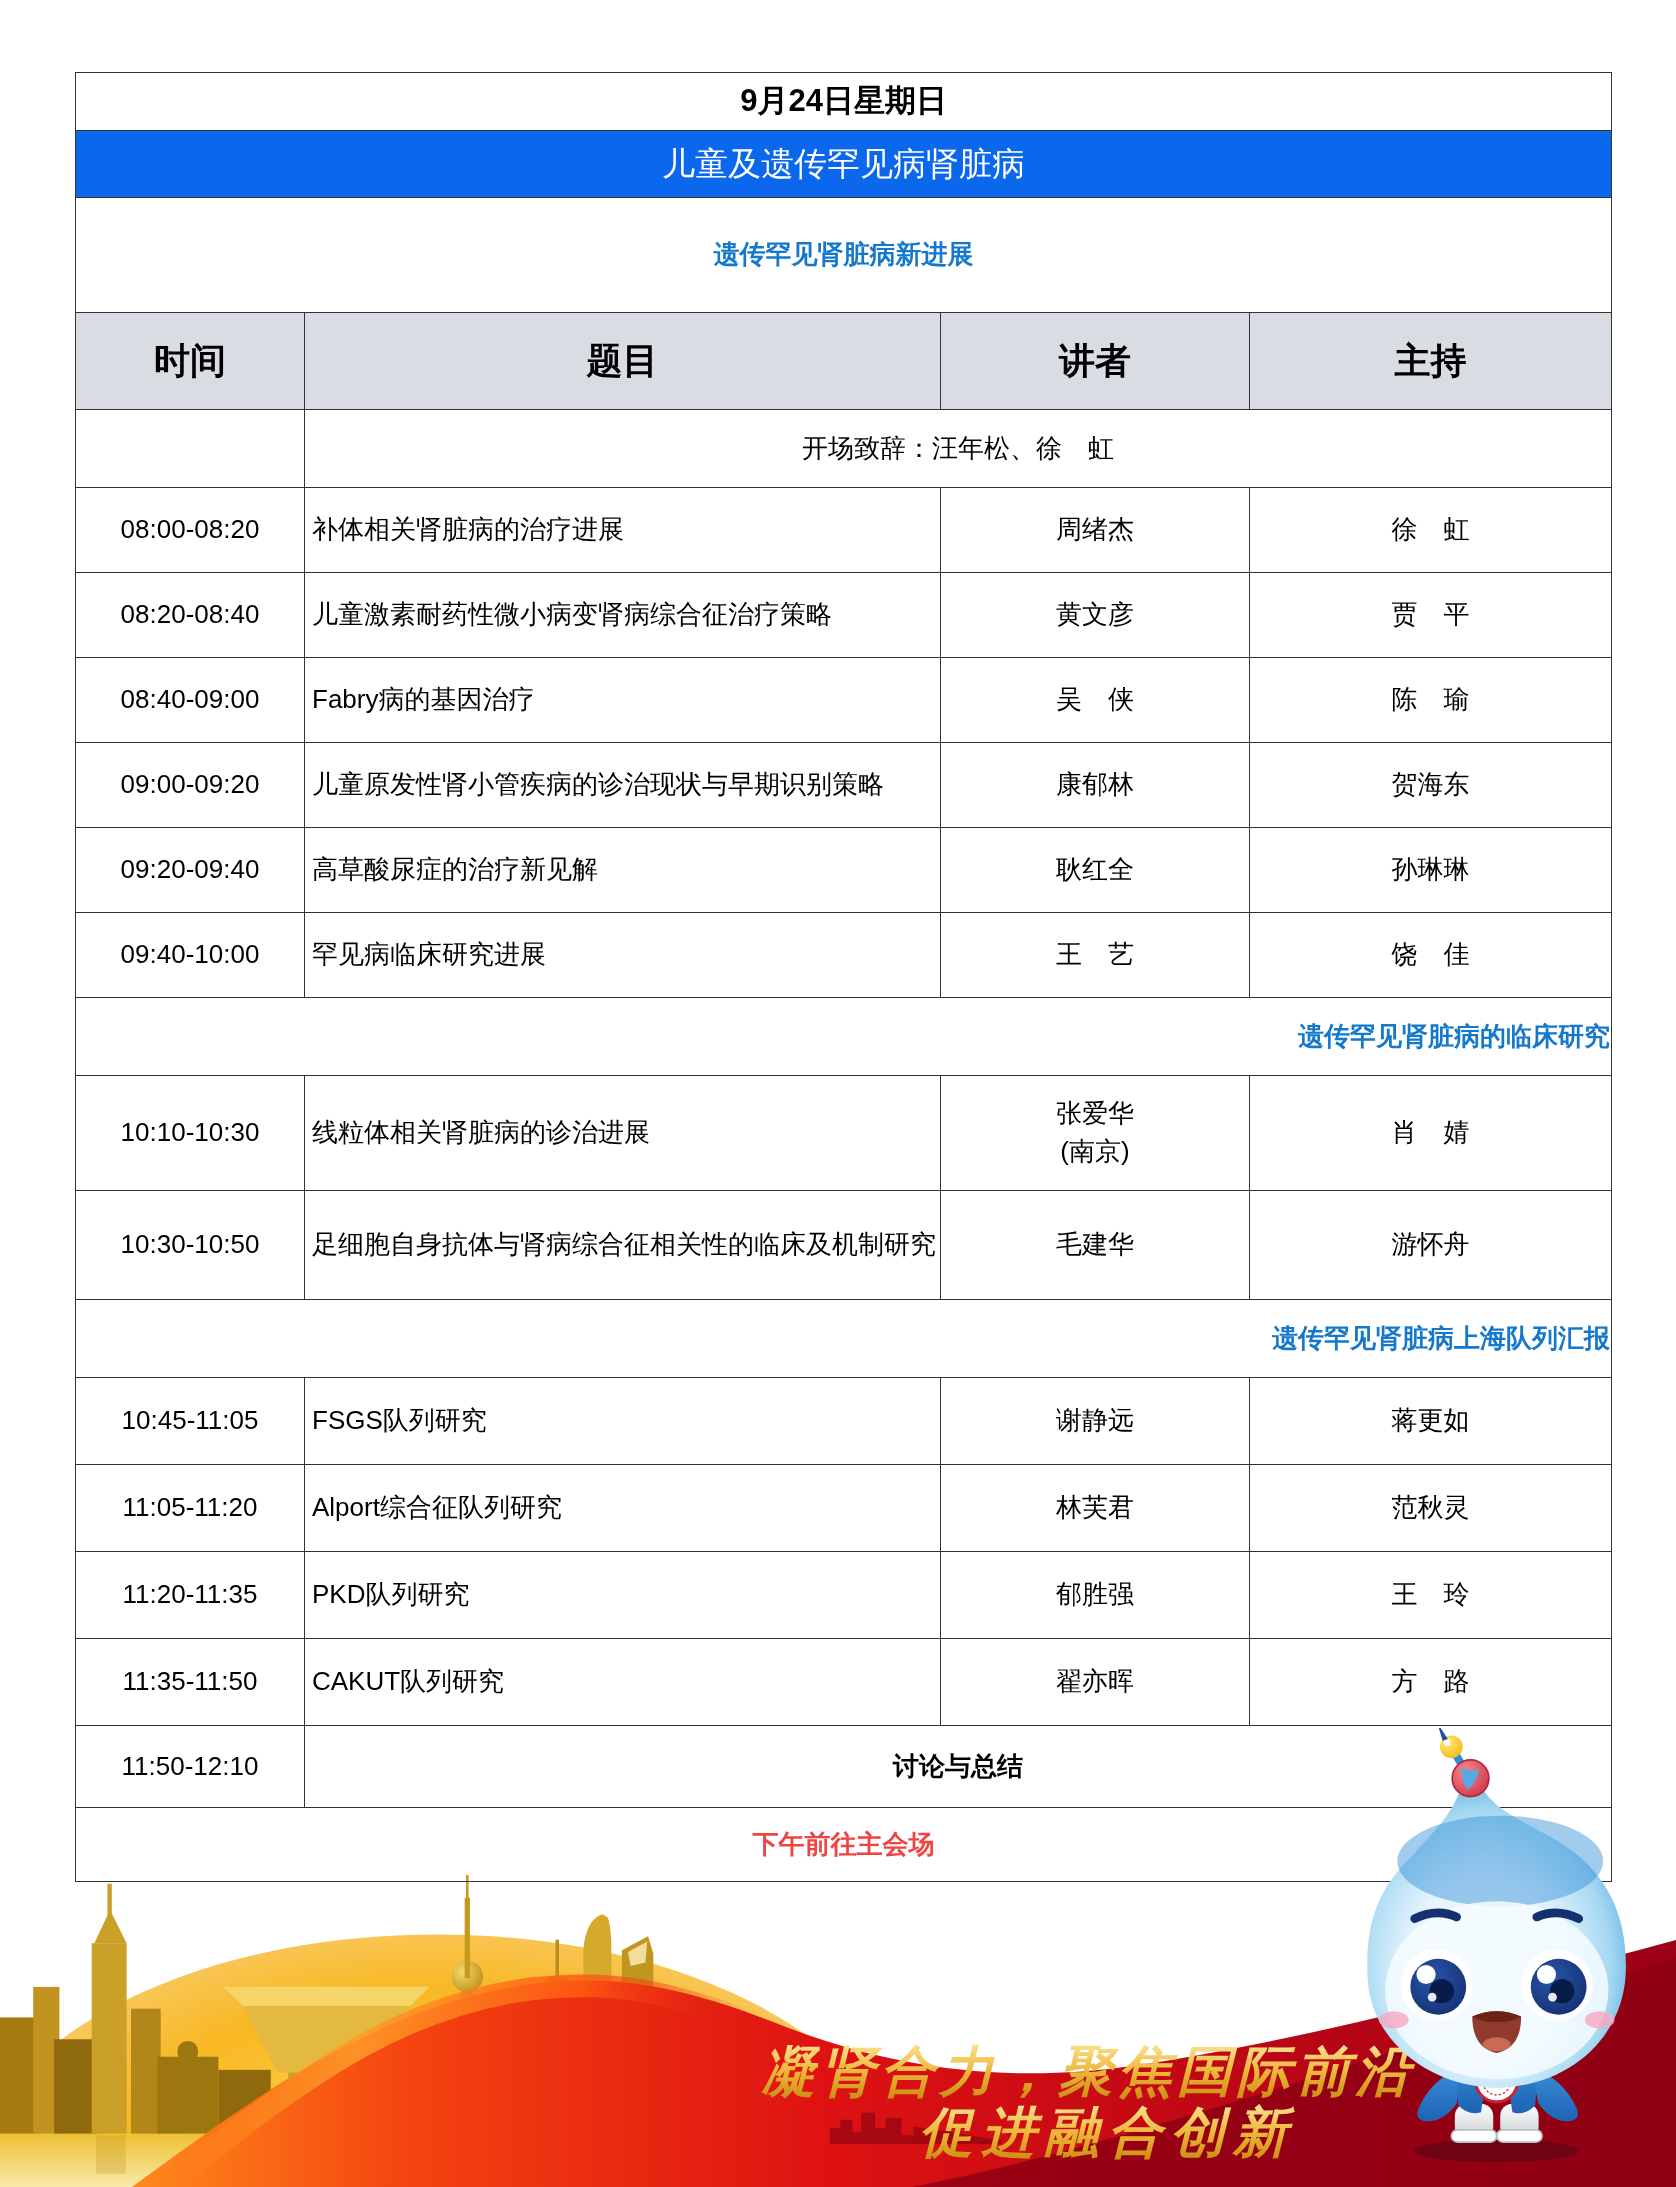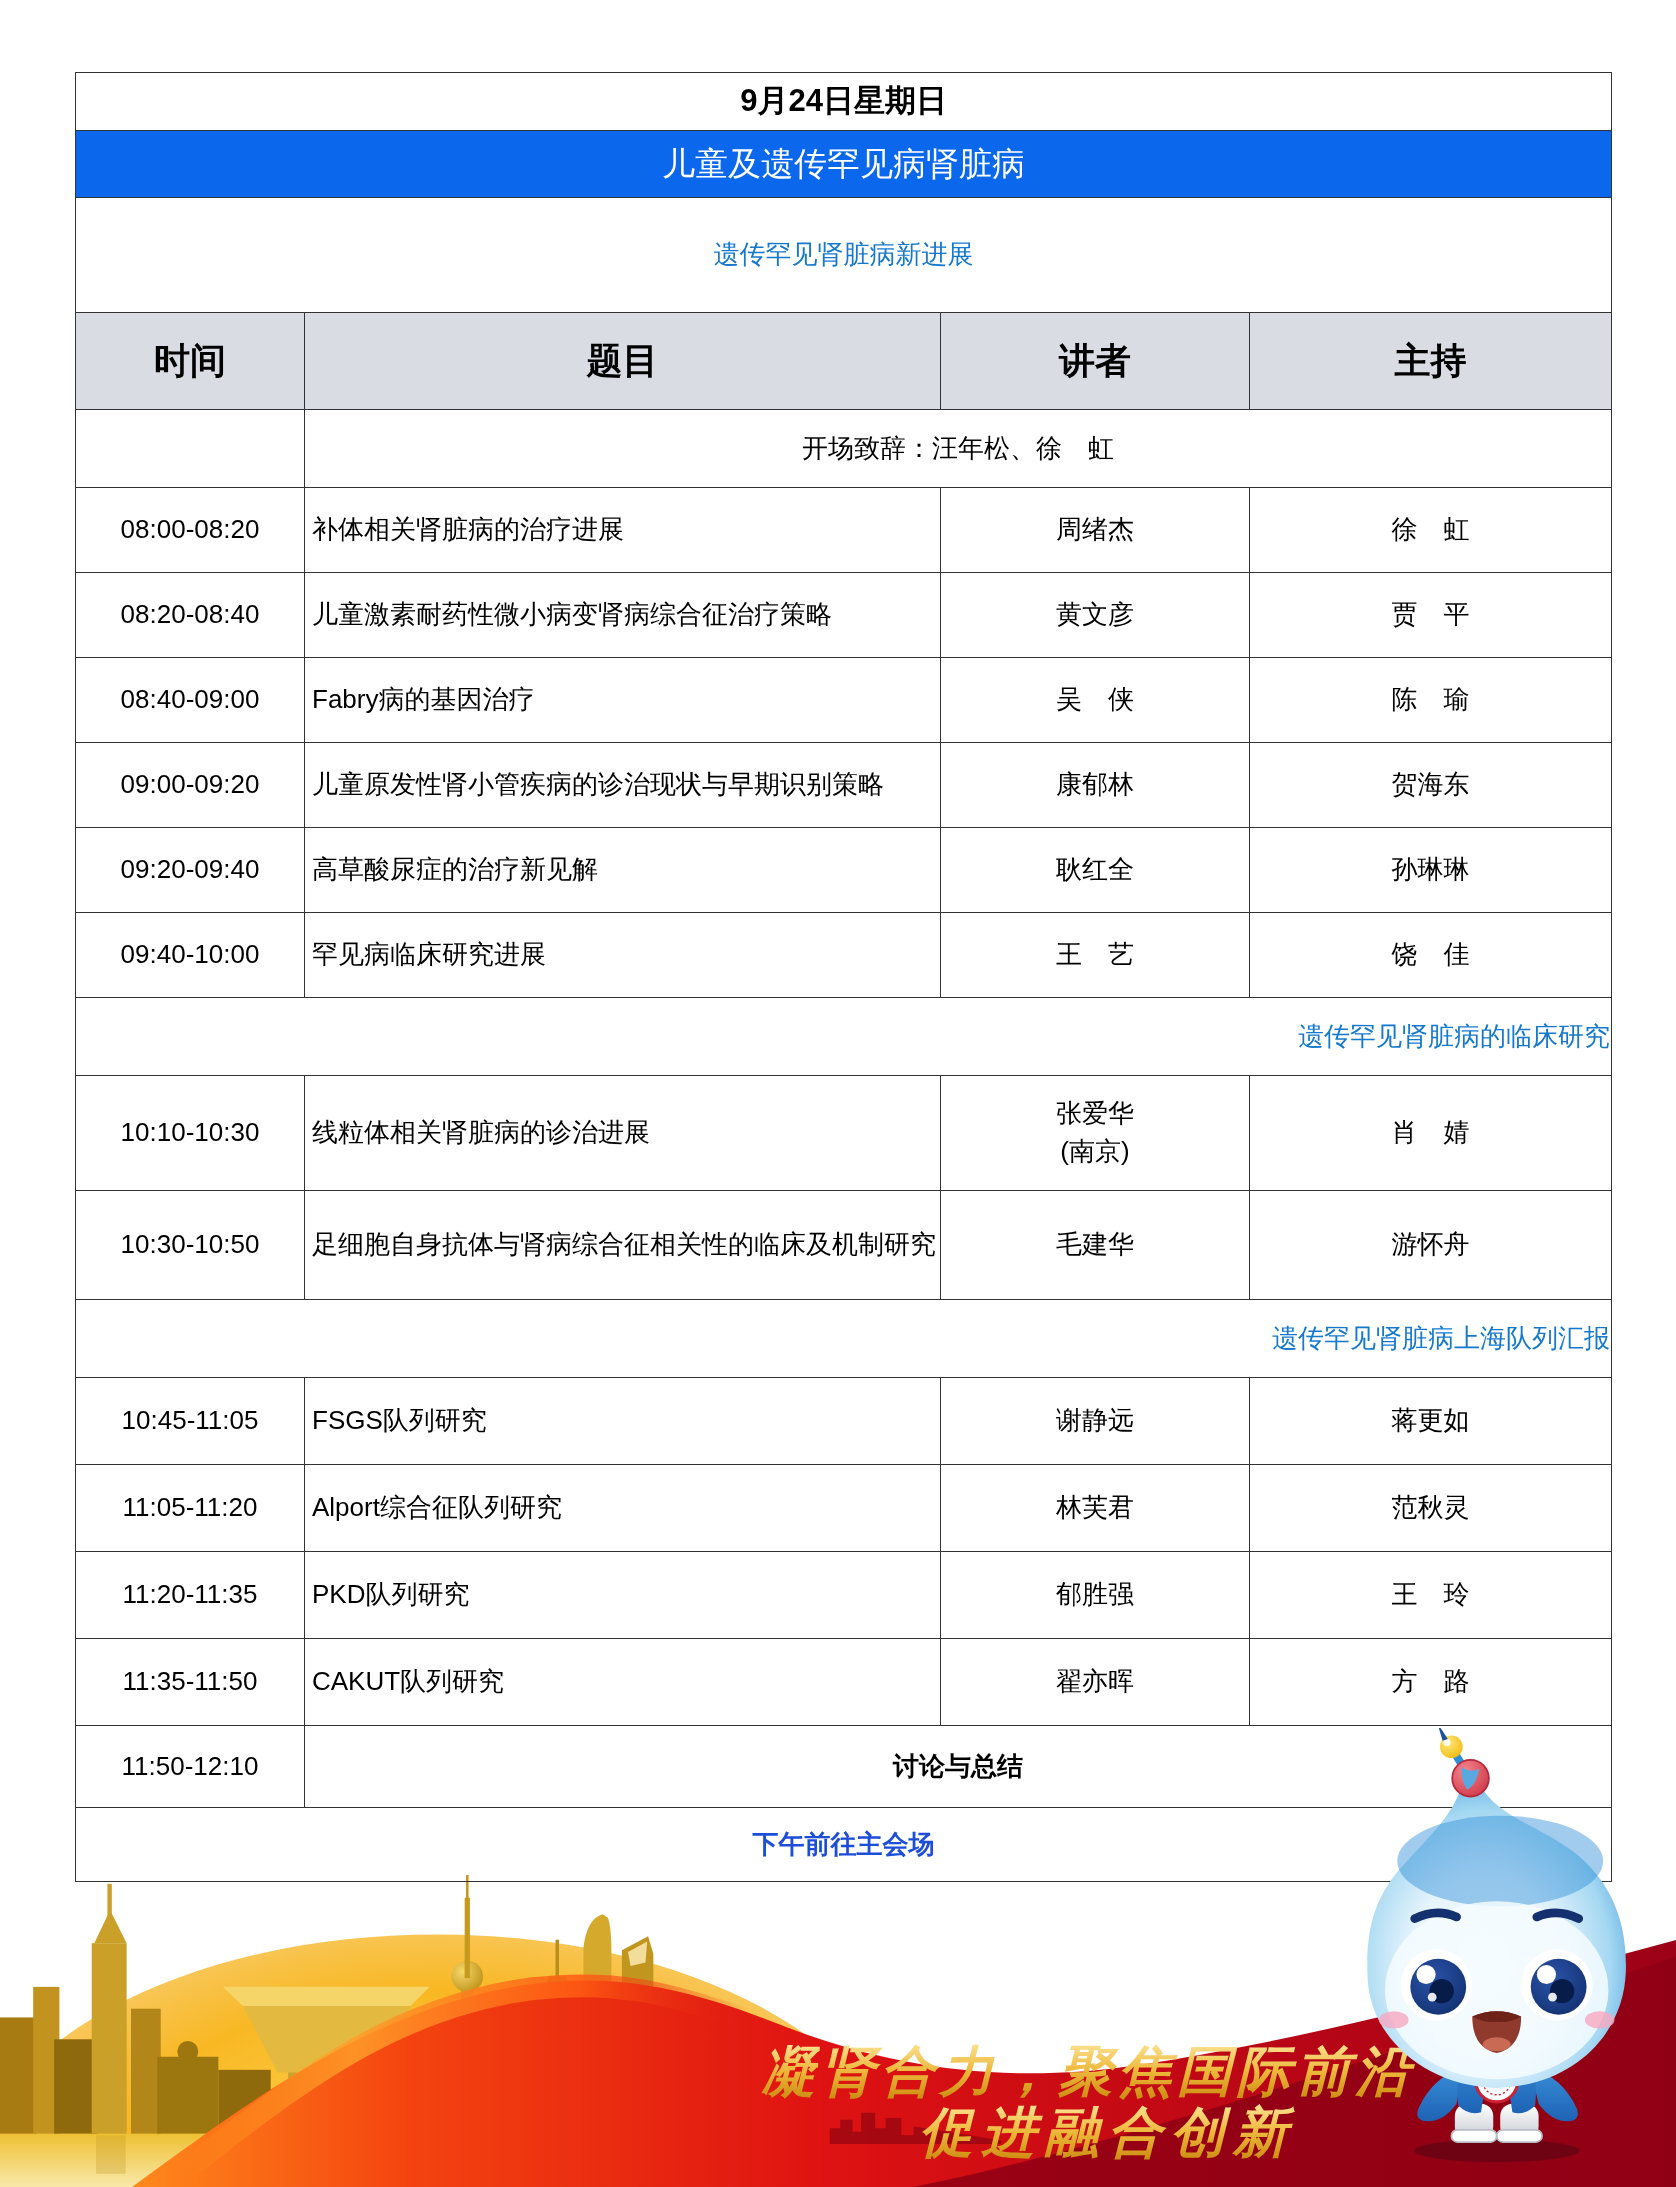"遗传罕见肾脏病新进展" td.sec { font-weight: normal -> bold }
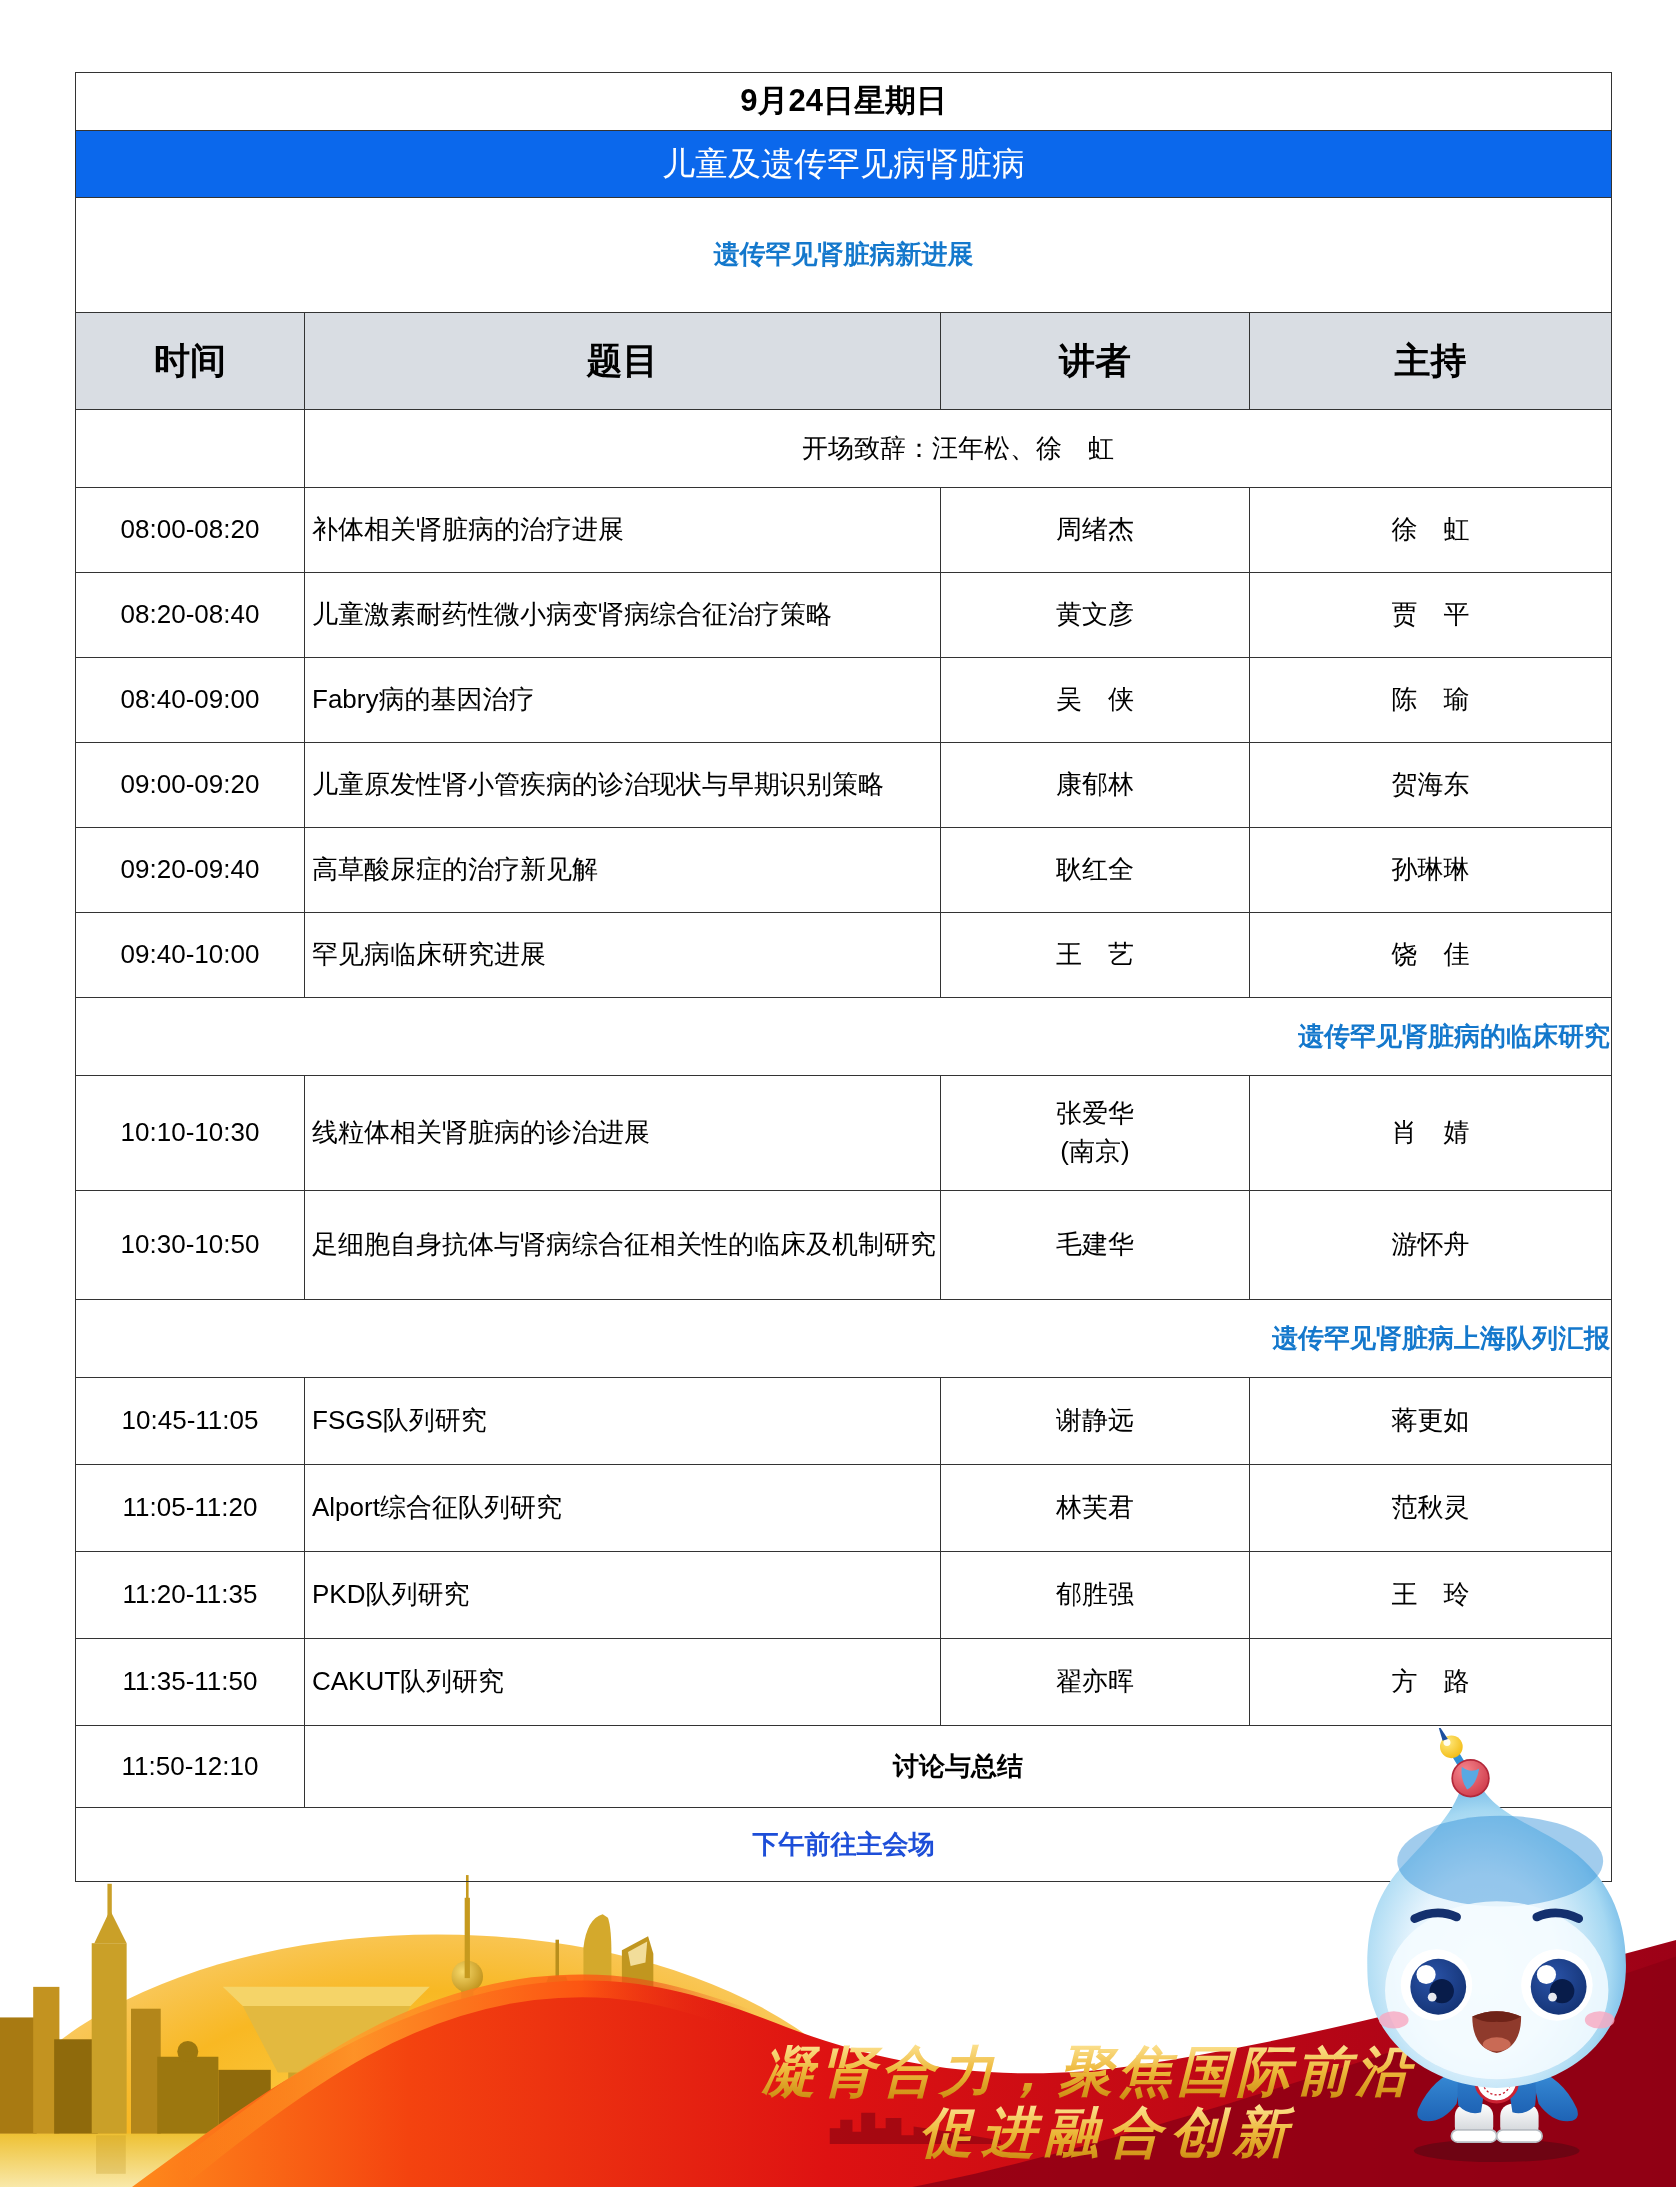"下午前往主会场" td.note { color: #1d4ed8 -> #ef4444 }
